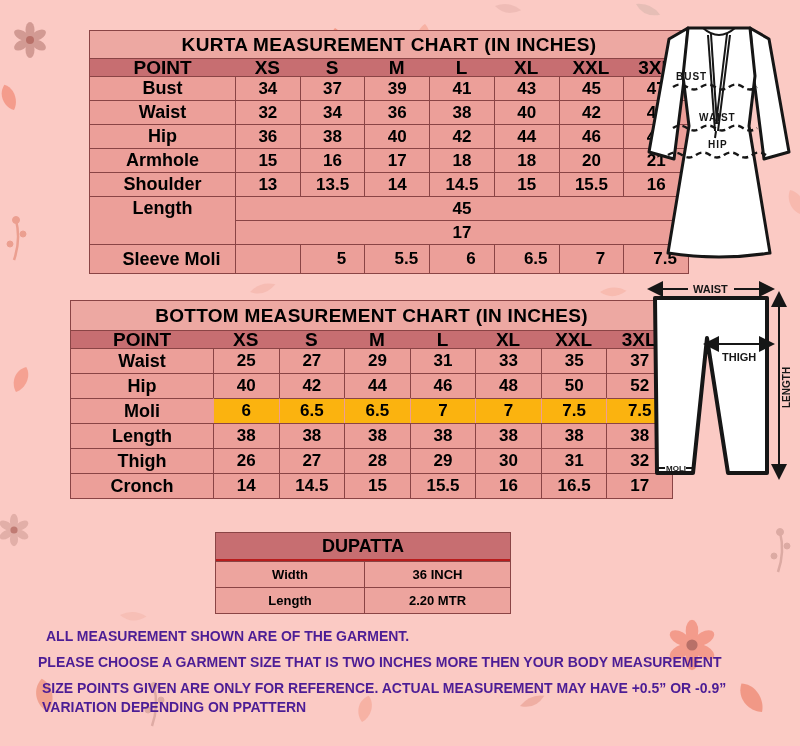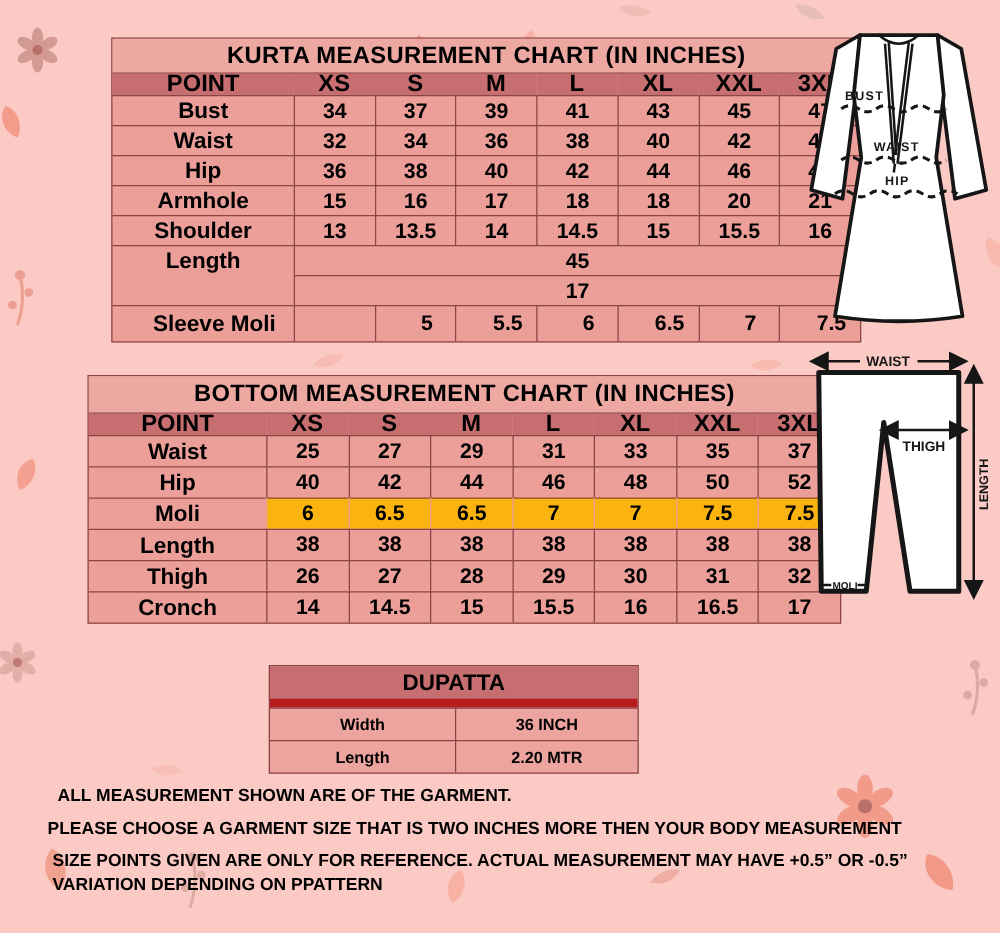"DUPATTA" .dup-title { border-bottom: 7px solid #b91c1c -> 2px solid #b91c1c }
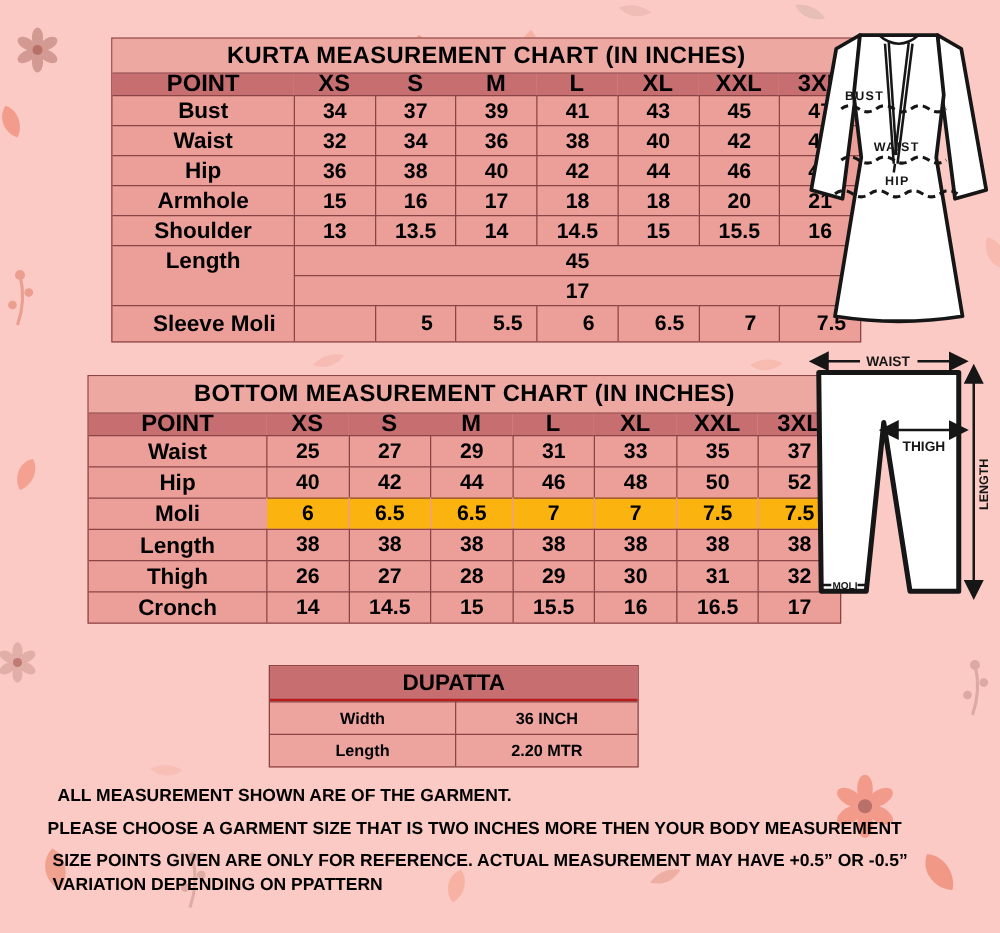"ALL MEASUREMENT SHOWN ARE OF" .note { color: #000000 -> #4c1d95 }
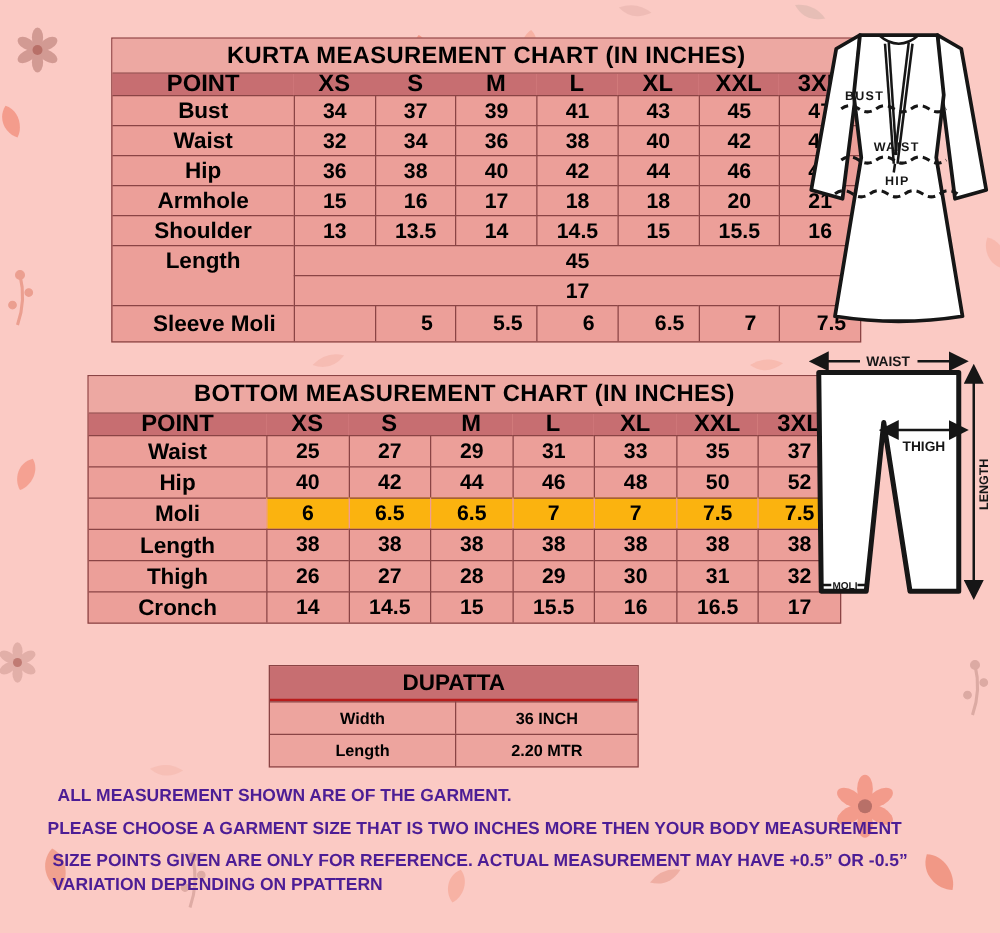"SIZE POINTS GIVEN ARE ONLY" div.note { text: -0.5 -> -0.9 }
